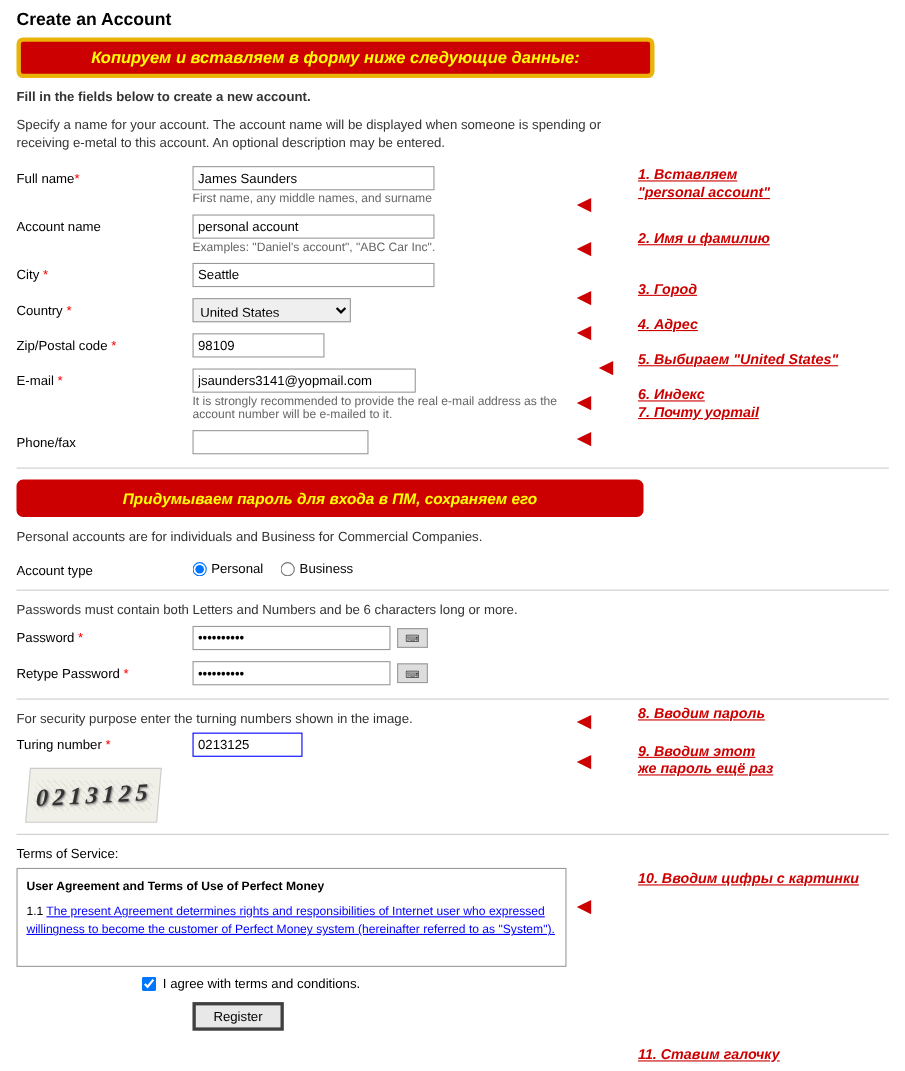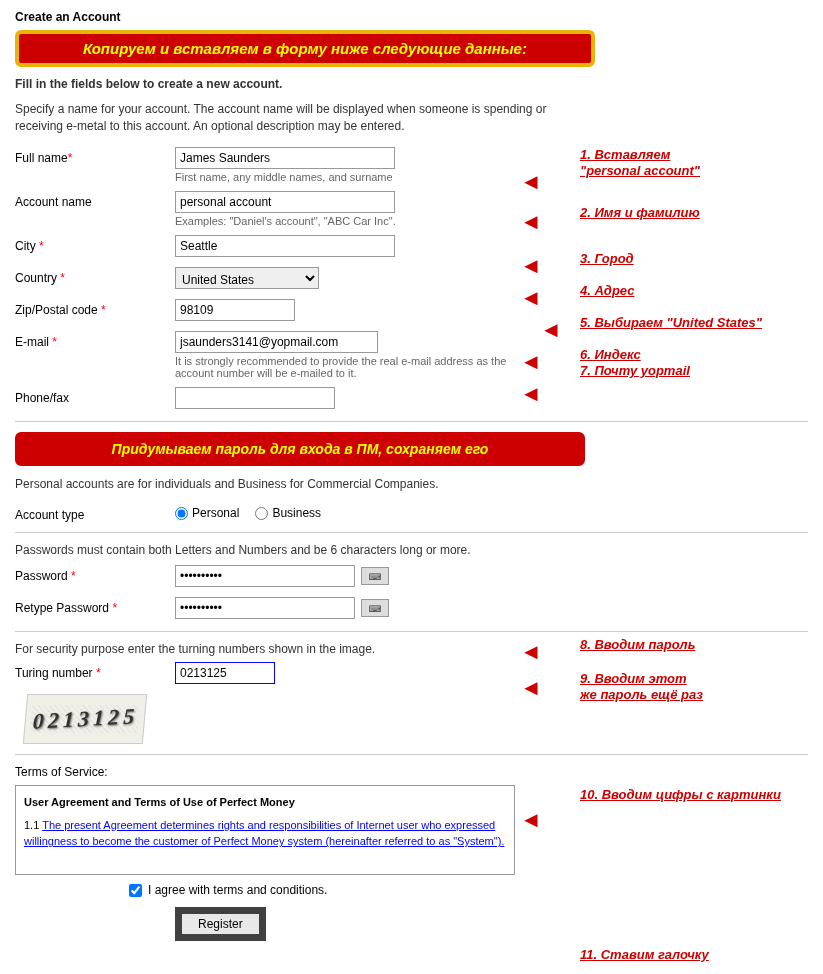"Create an Account" h1 { font-size: 12px -> 16px }
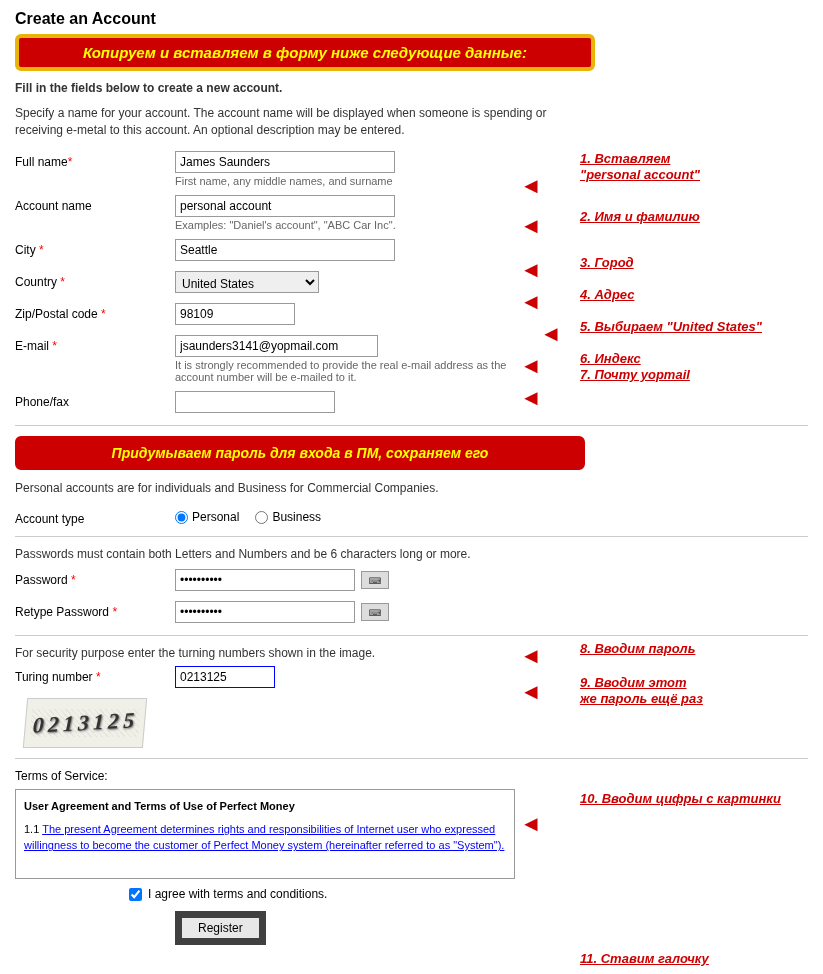"Register" .register-btn { border: 7px solid #404040 -> 3px solid #404040 }
